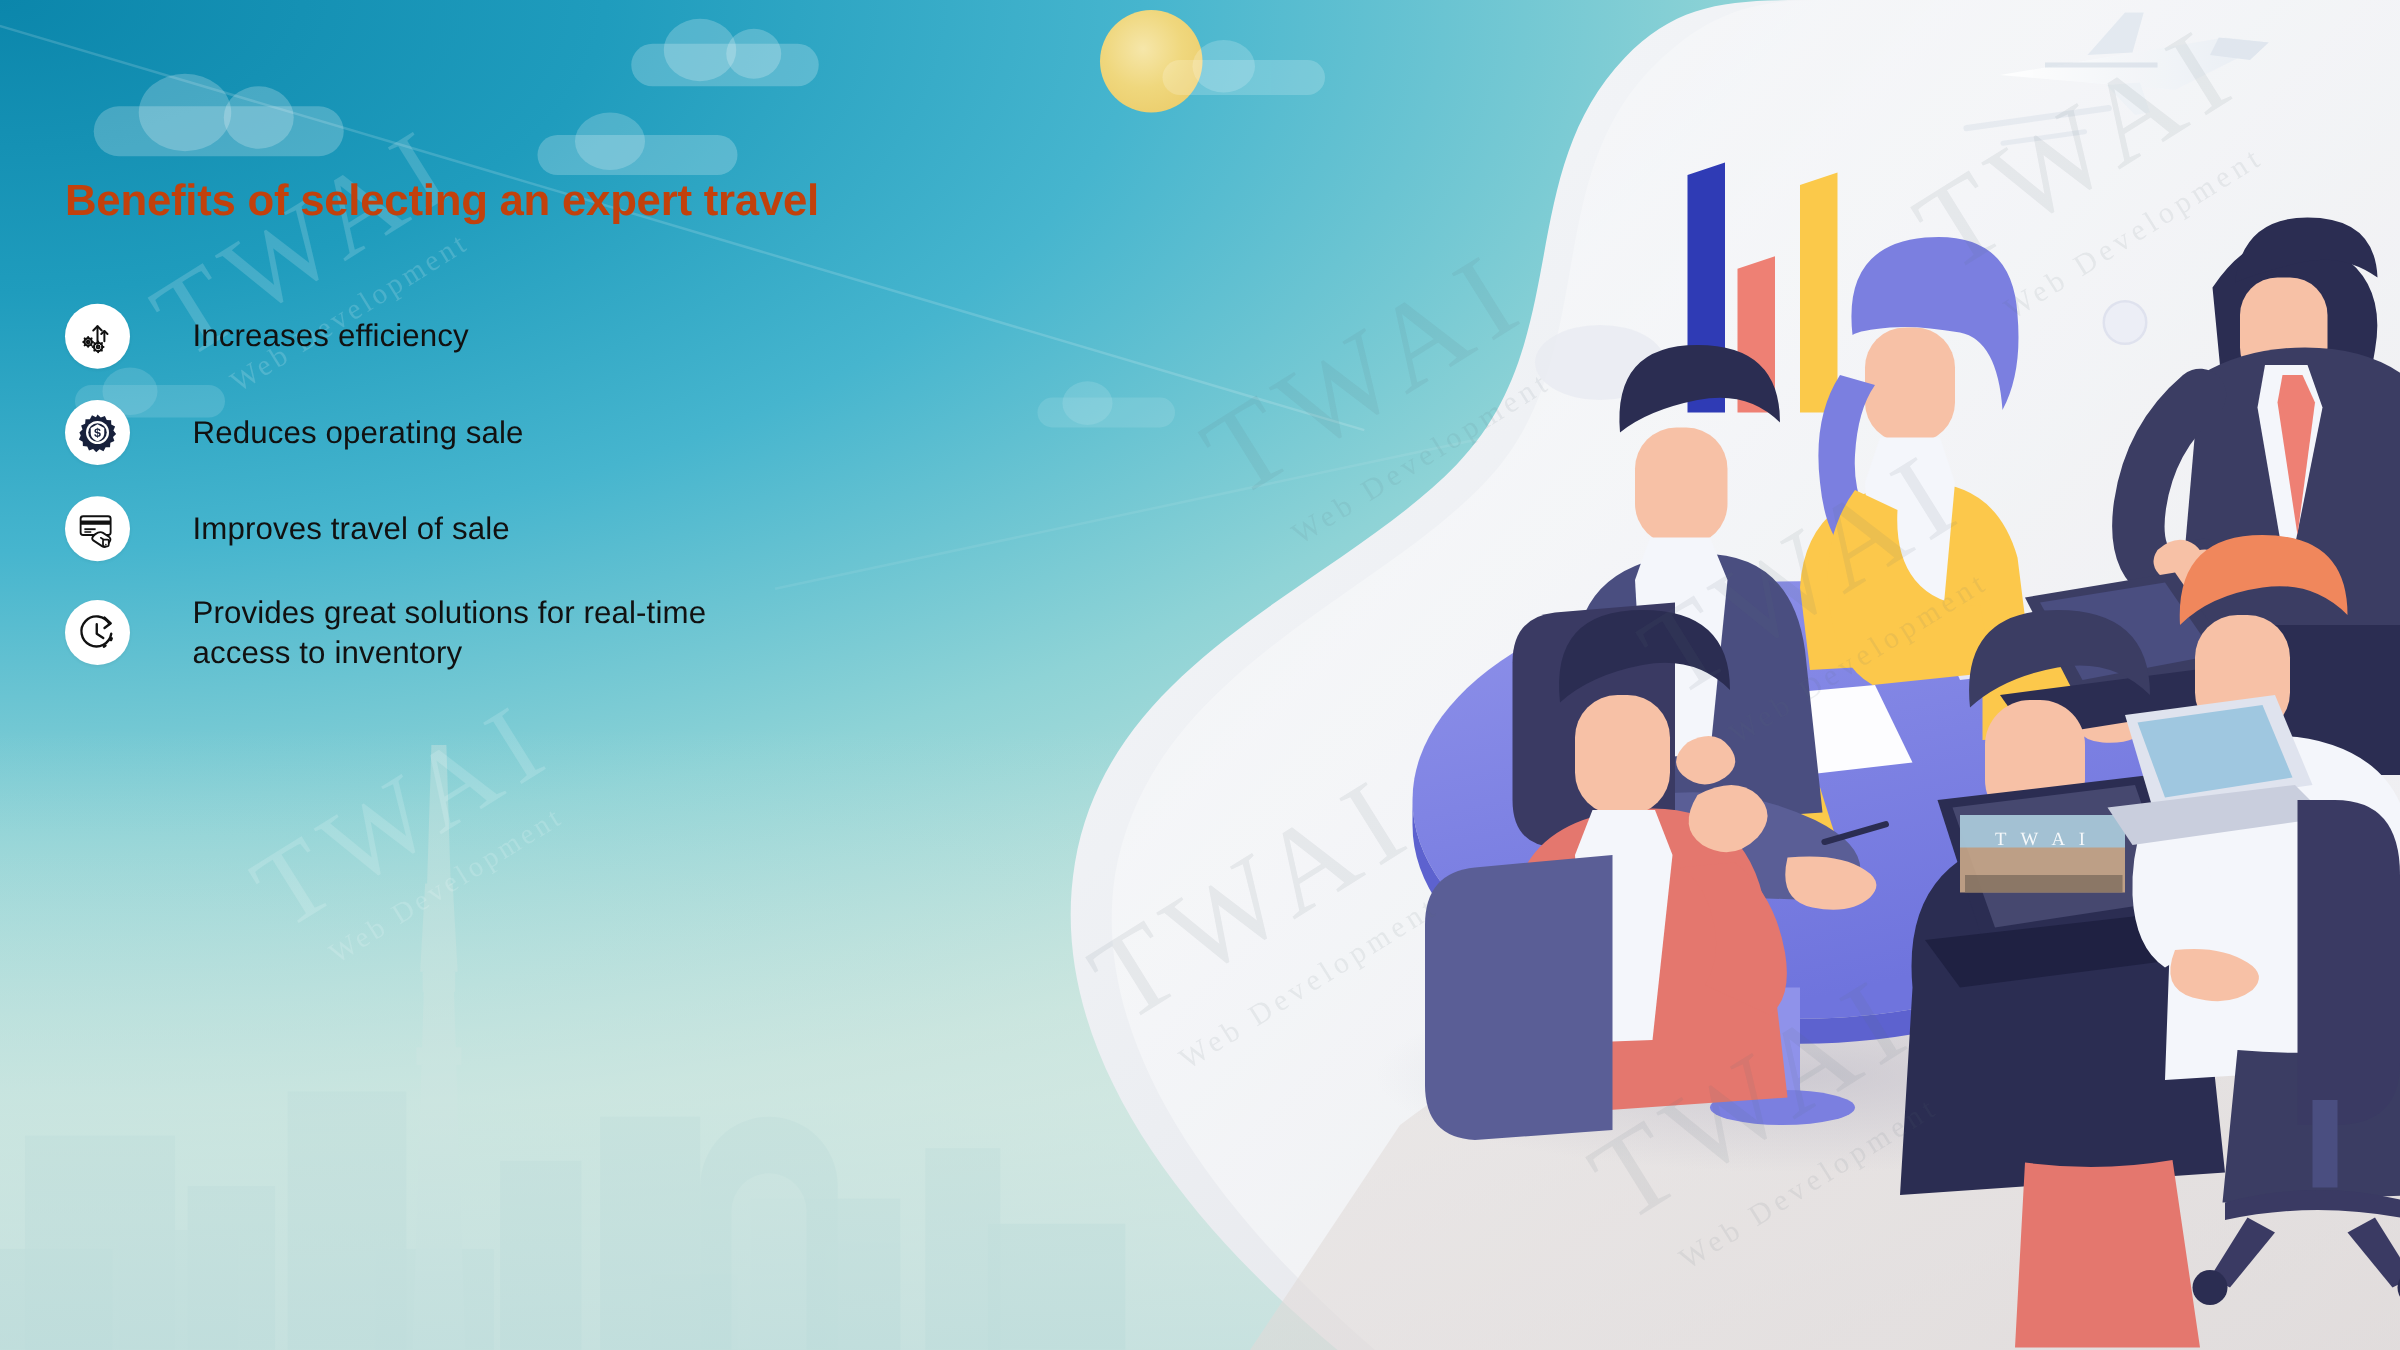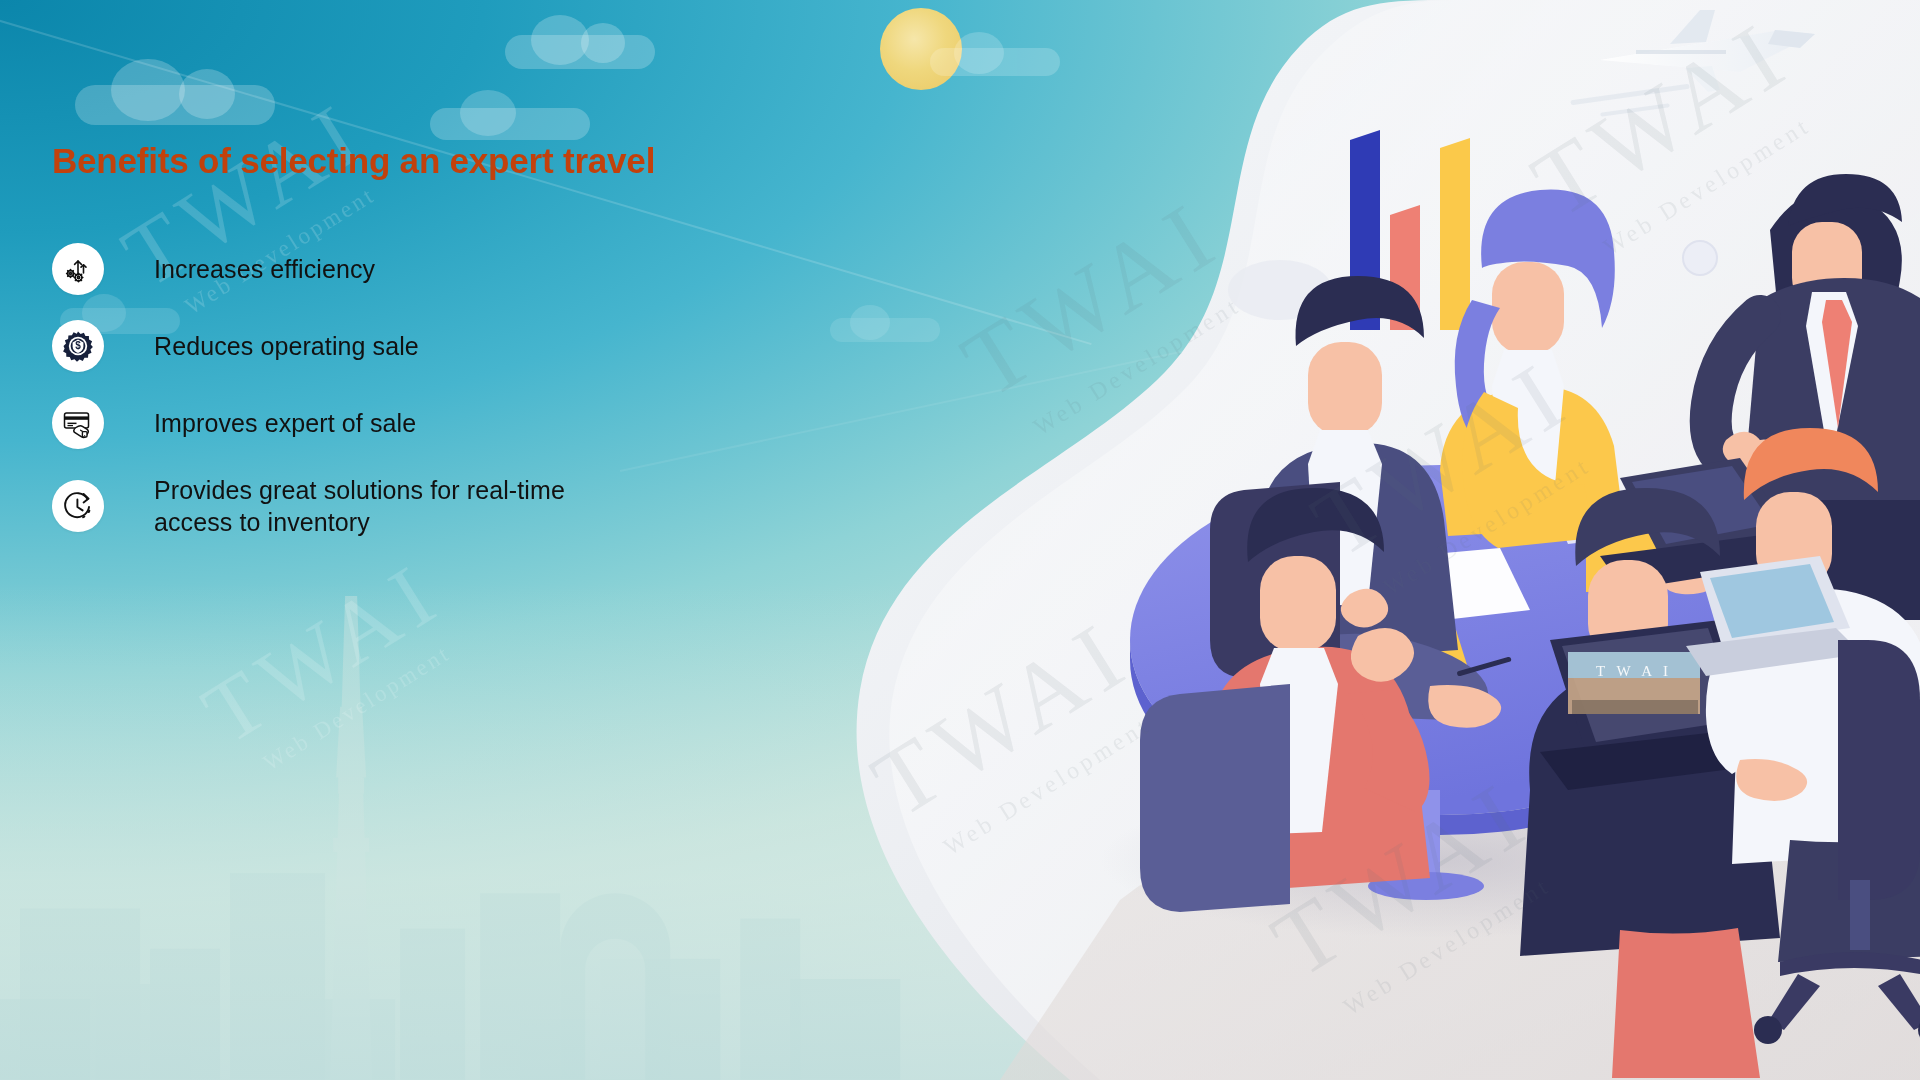"Improves expert of sale" span.btext { text: expert -> travel }
